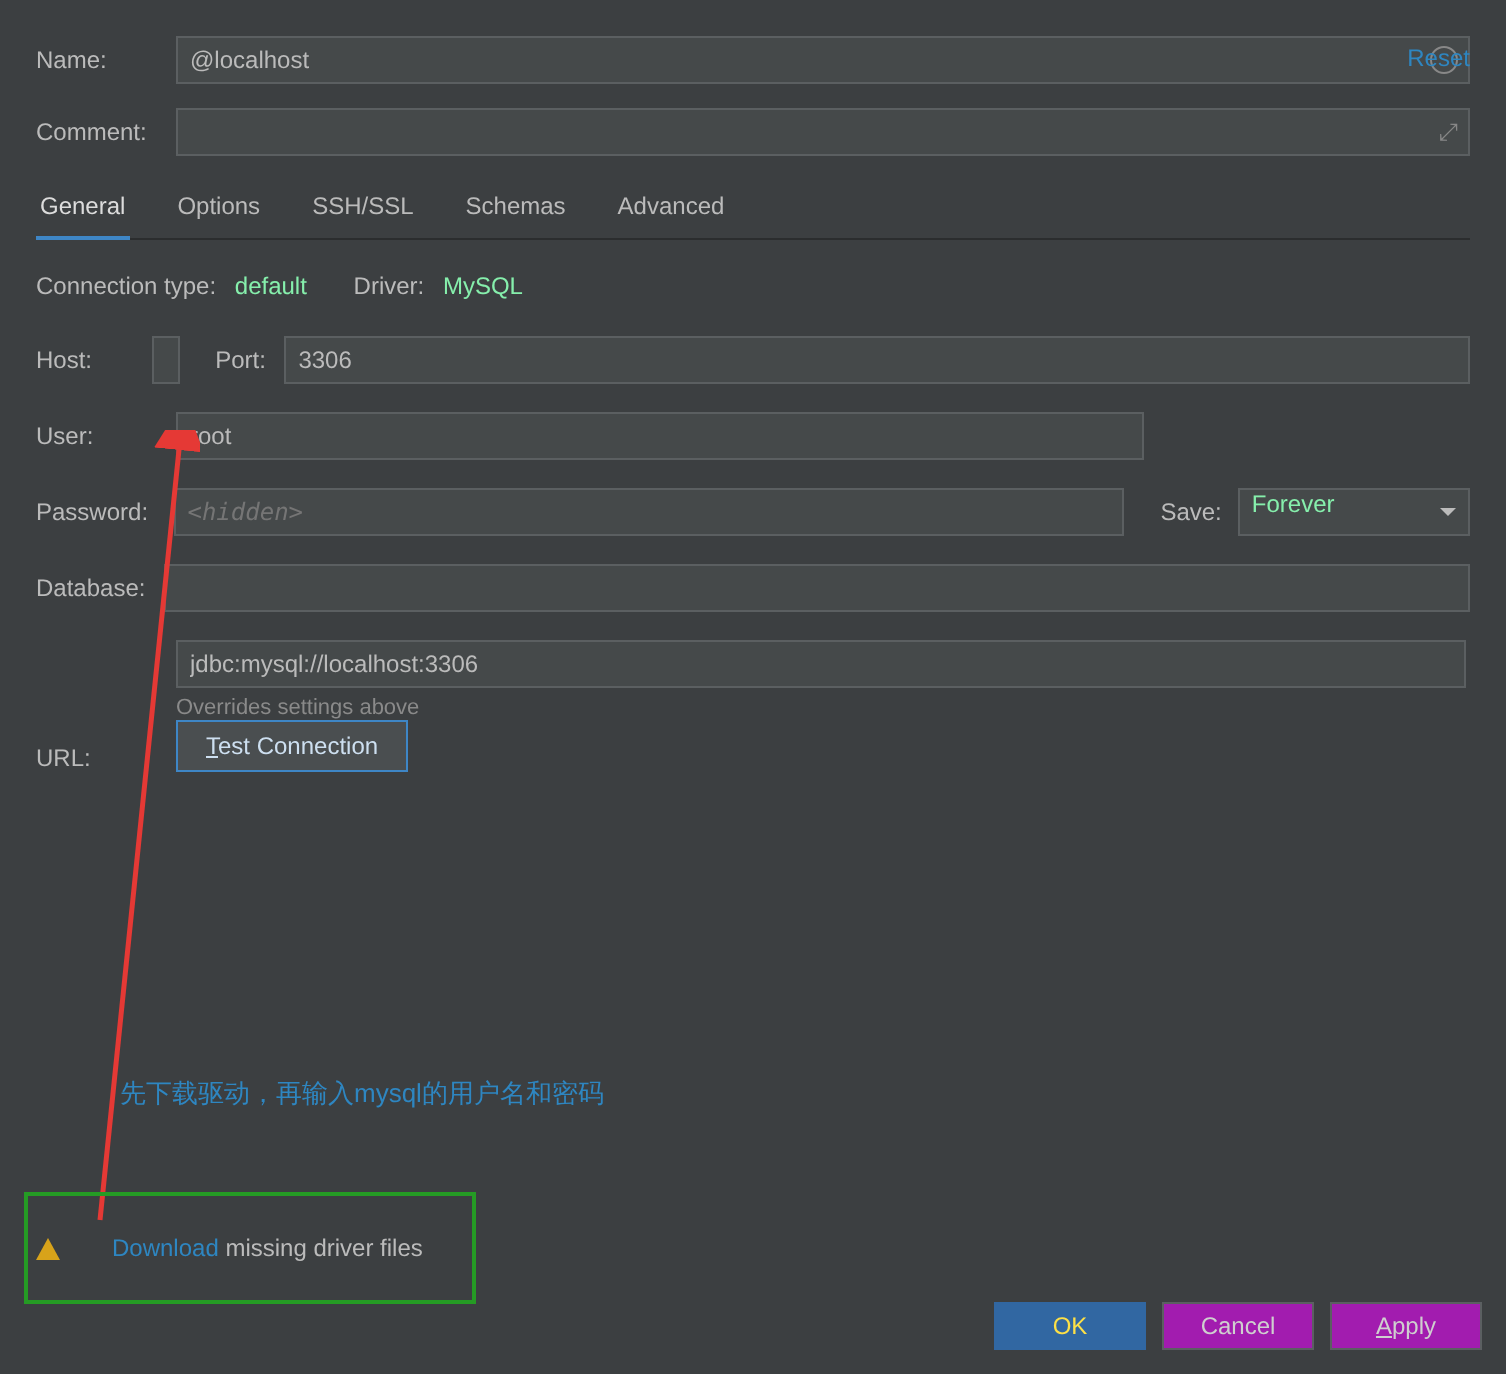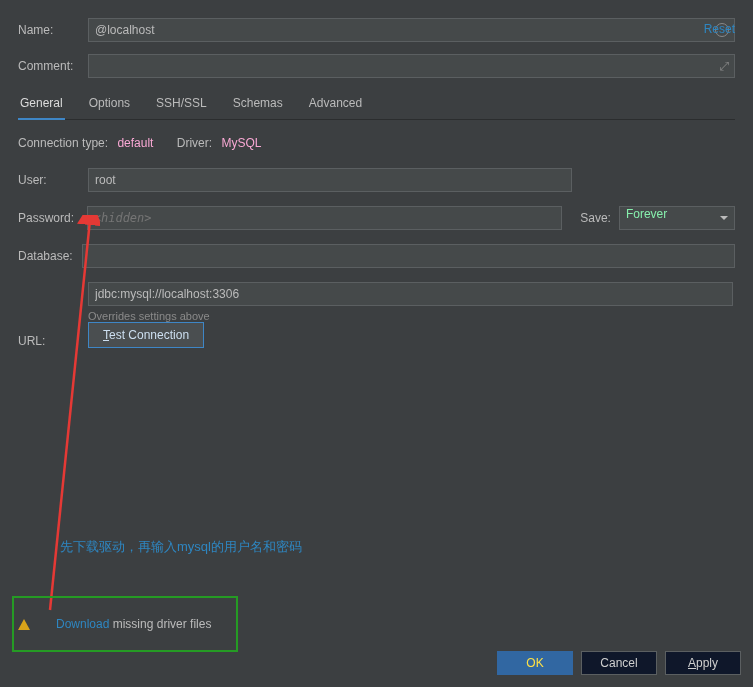"default" .link { color: #f9a8d4 -> #86efac }
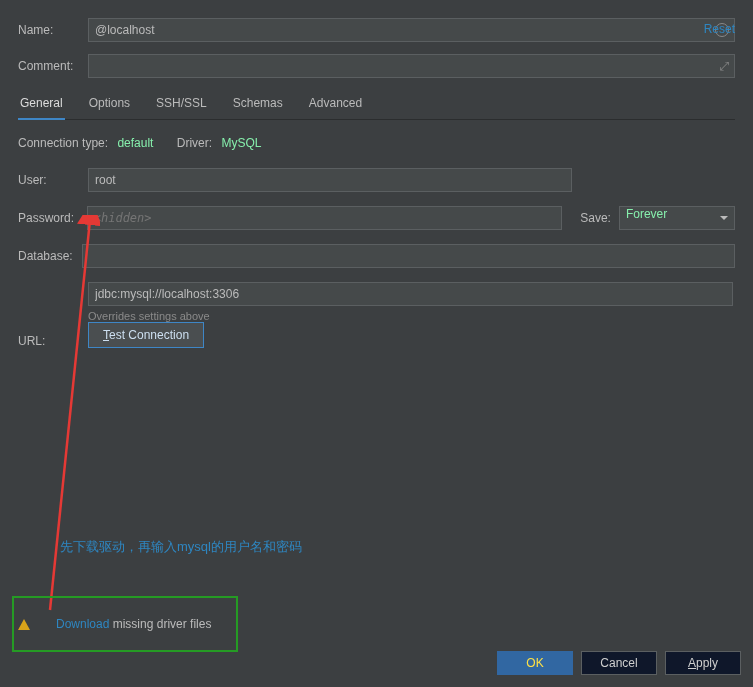"Host:" div.form-row { html: none -> <div> <span>Host:</span> <input> <span>Port:</span> <input> </div> }
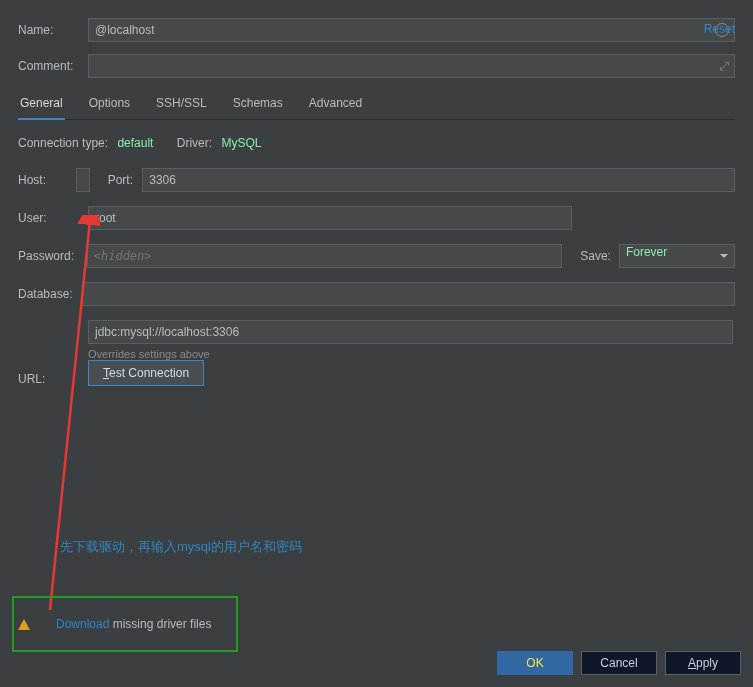"Cancel" .btn { background: #0f172a -> #a21caf }
